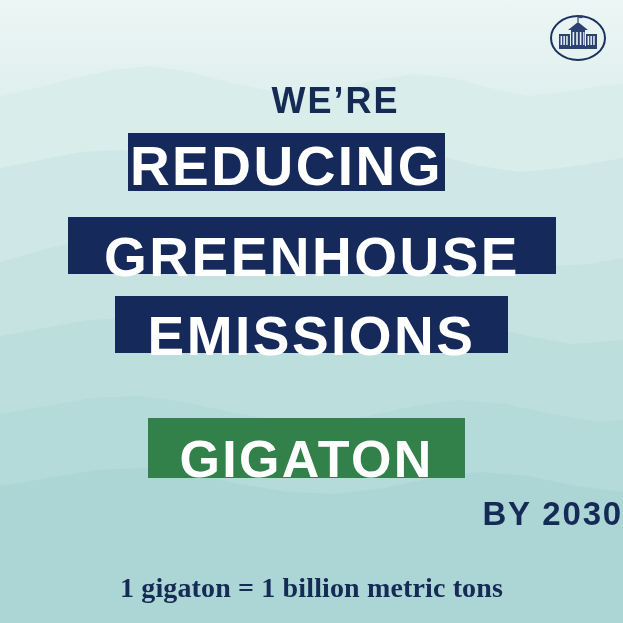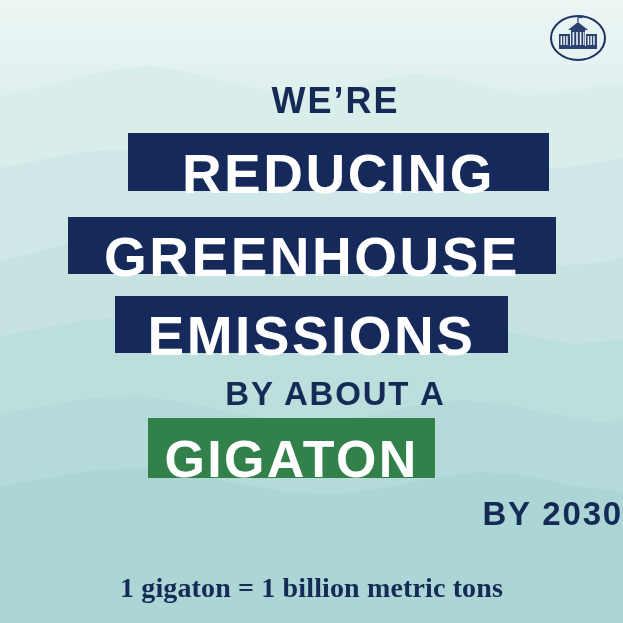"REDUCING" .l-reducing { padding-top: 14px -> 6px; width: 421px -> 317px }
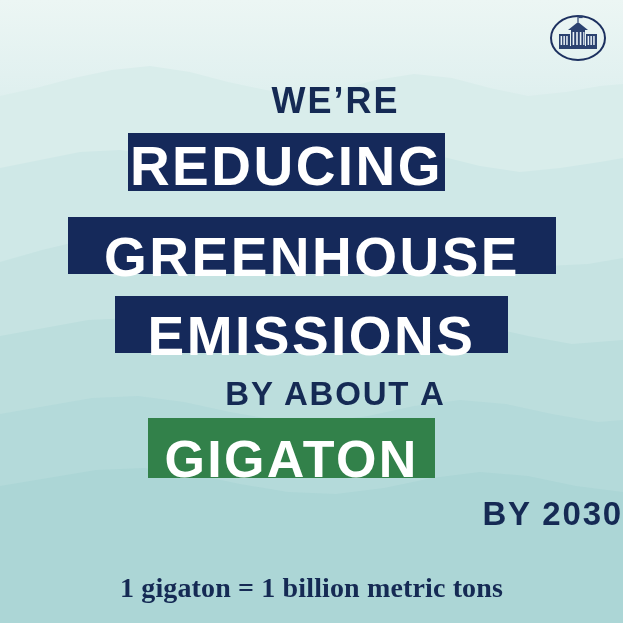"BY ABOUT A" div.plain { html: <div>BY ABOUT A</div> -> none }
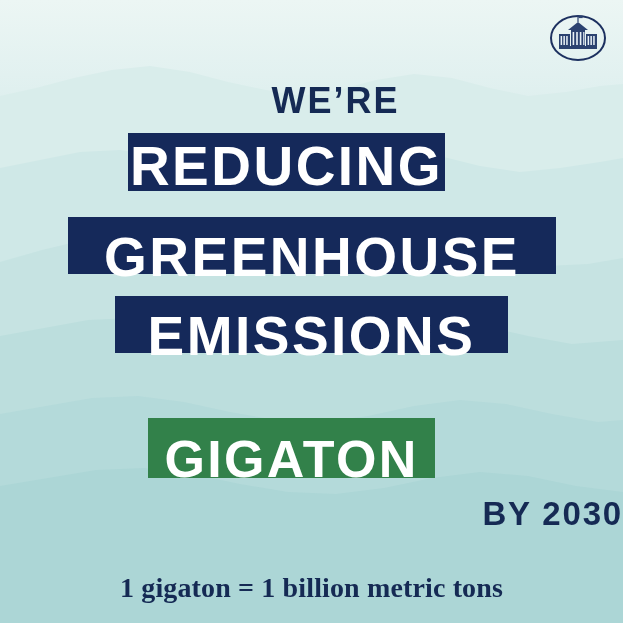"GIGATON" .l-gigaton { width: 287px -> 317px }
